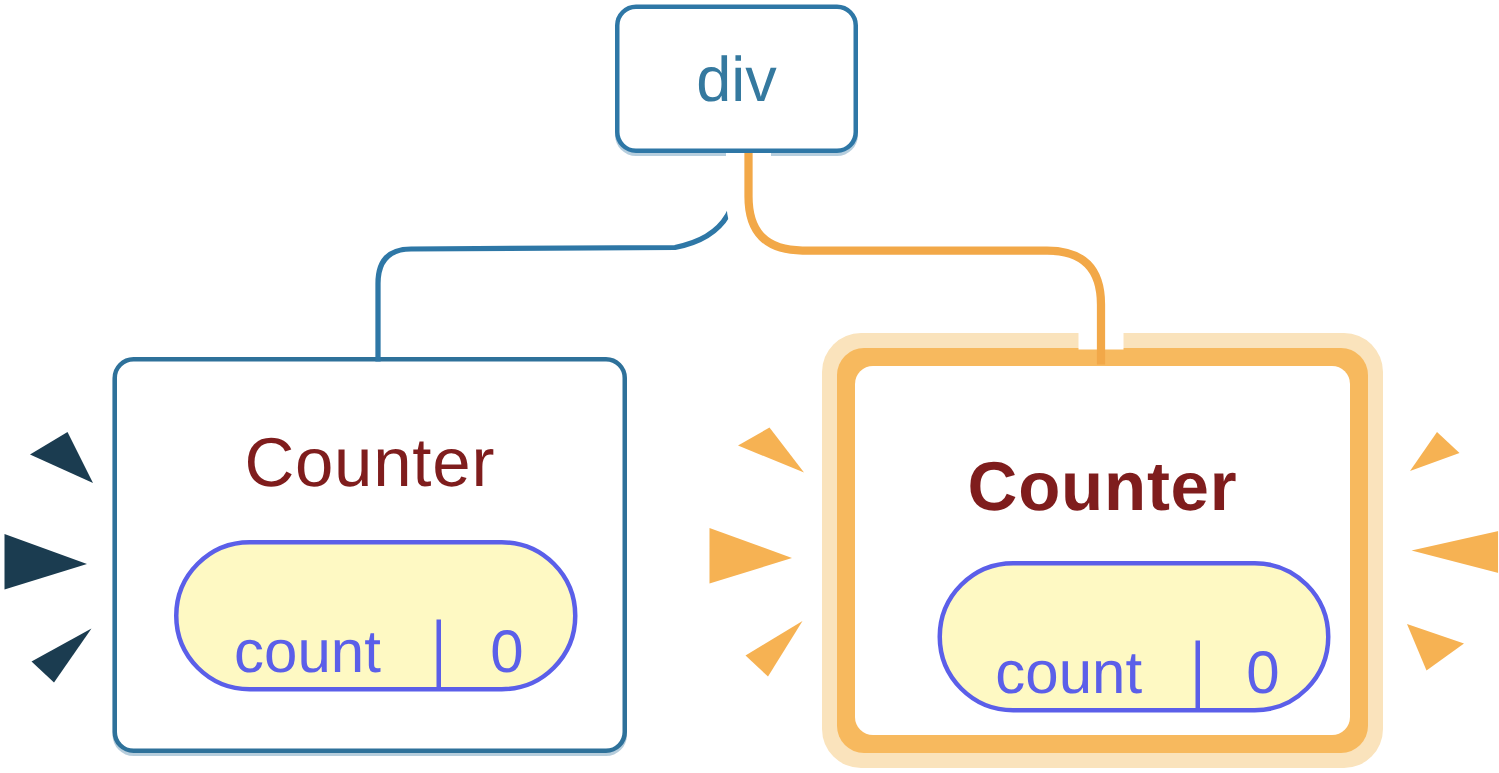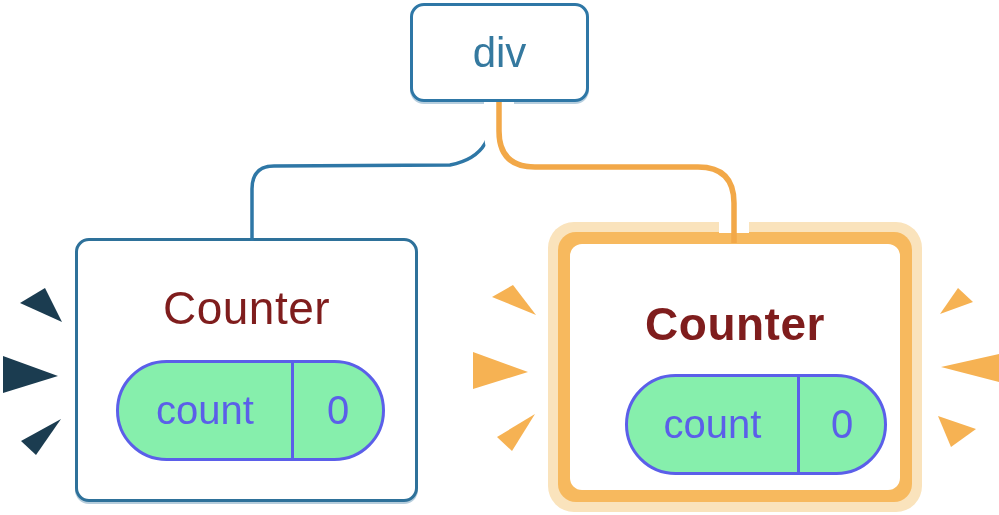"div" .div-box { width: 179px -> 162px }
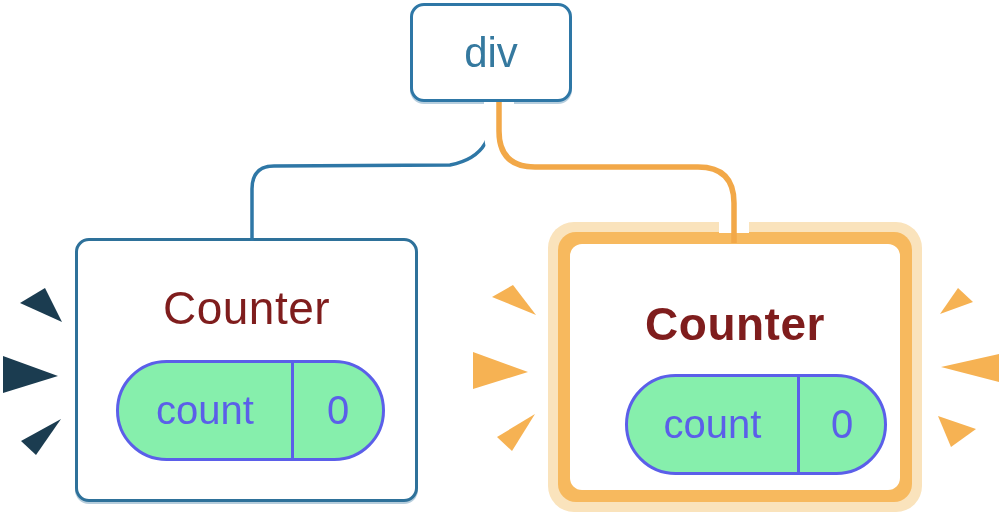"count" .pill { align-items: none -> flex-end; background: #86efac -> #fef9c3 }
